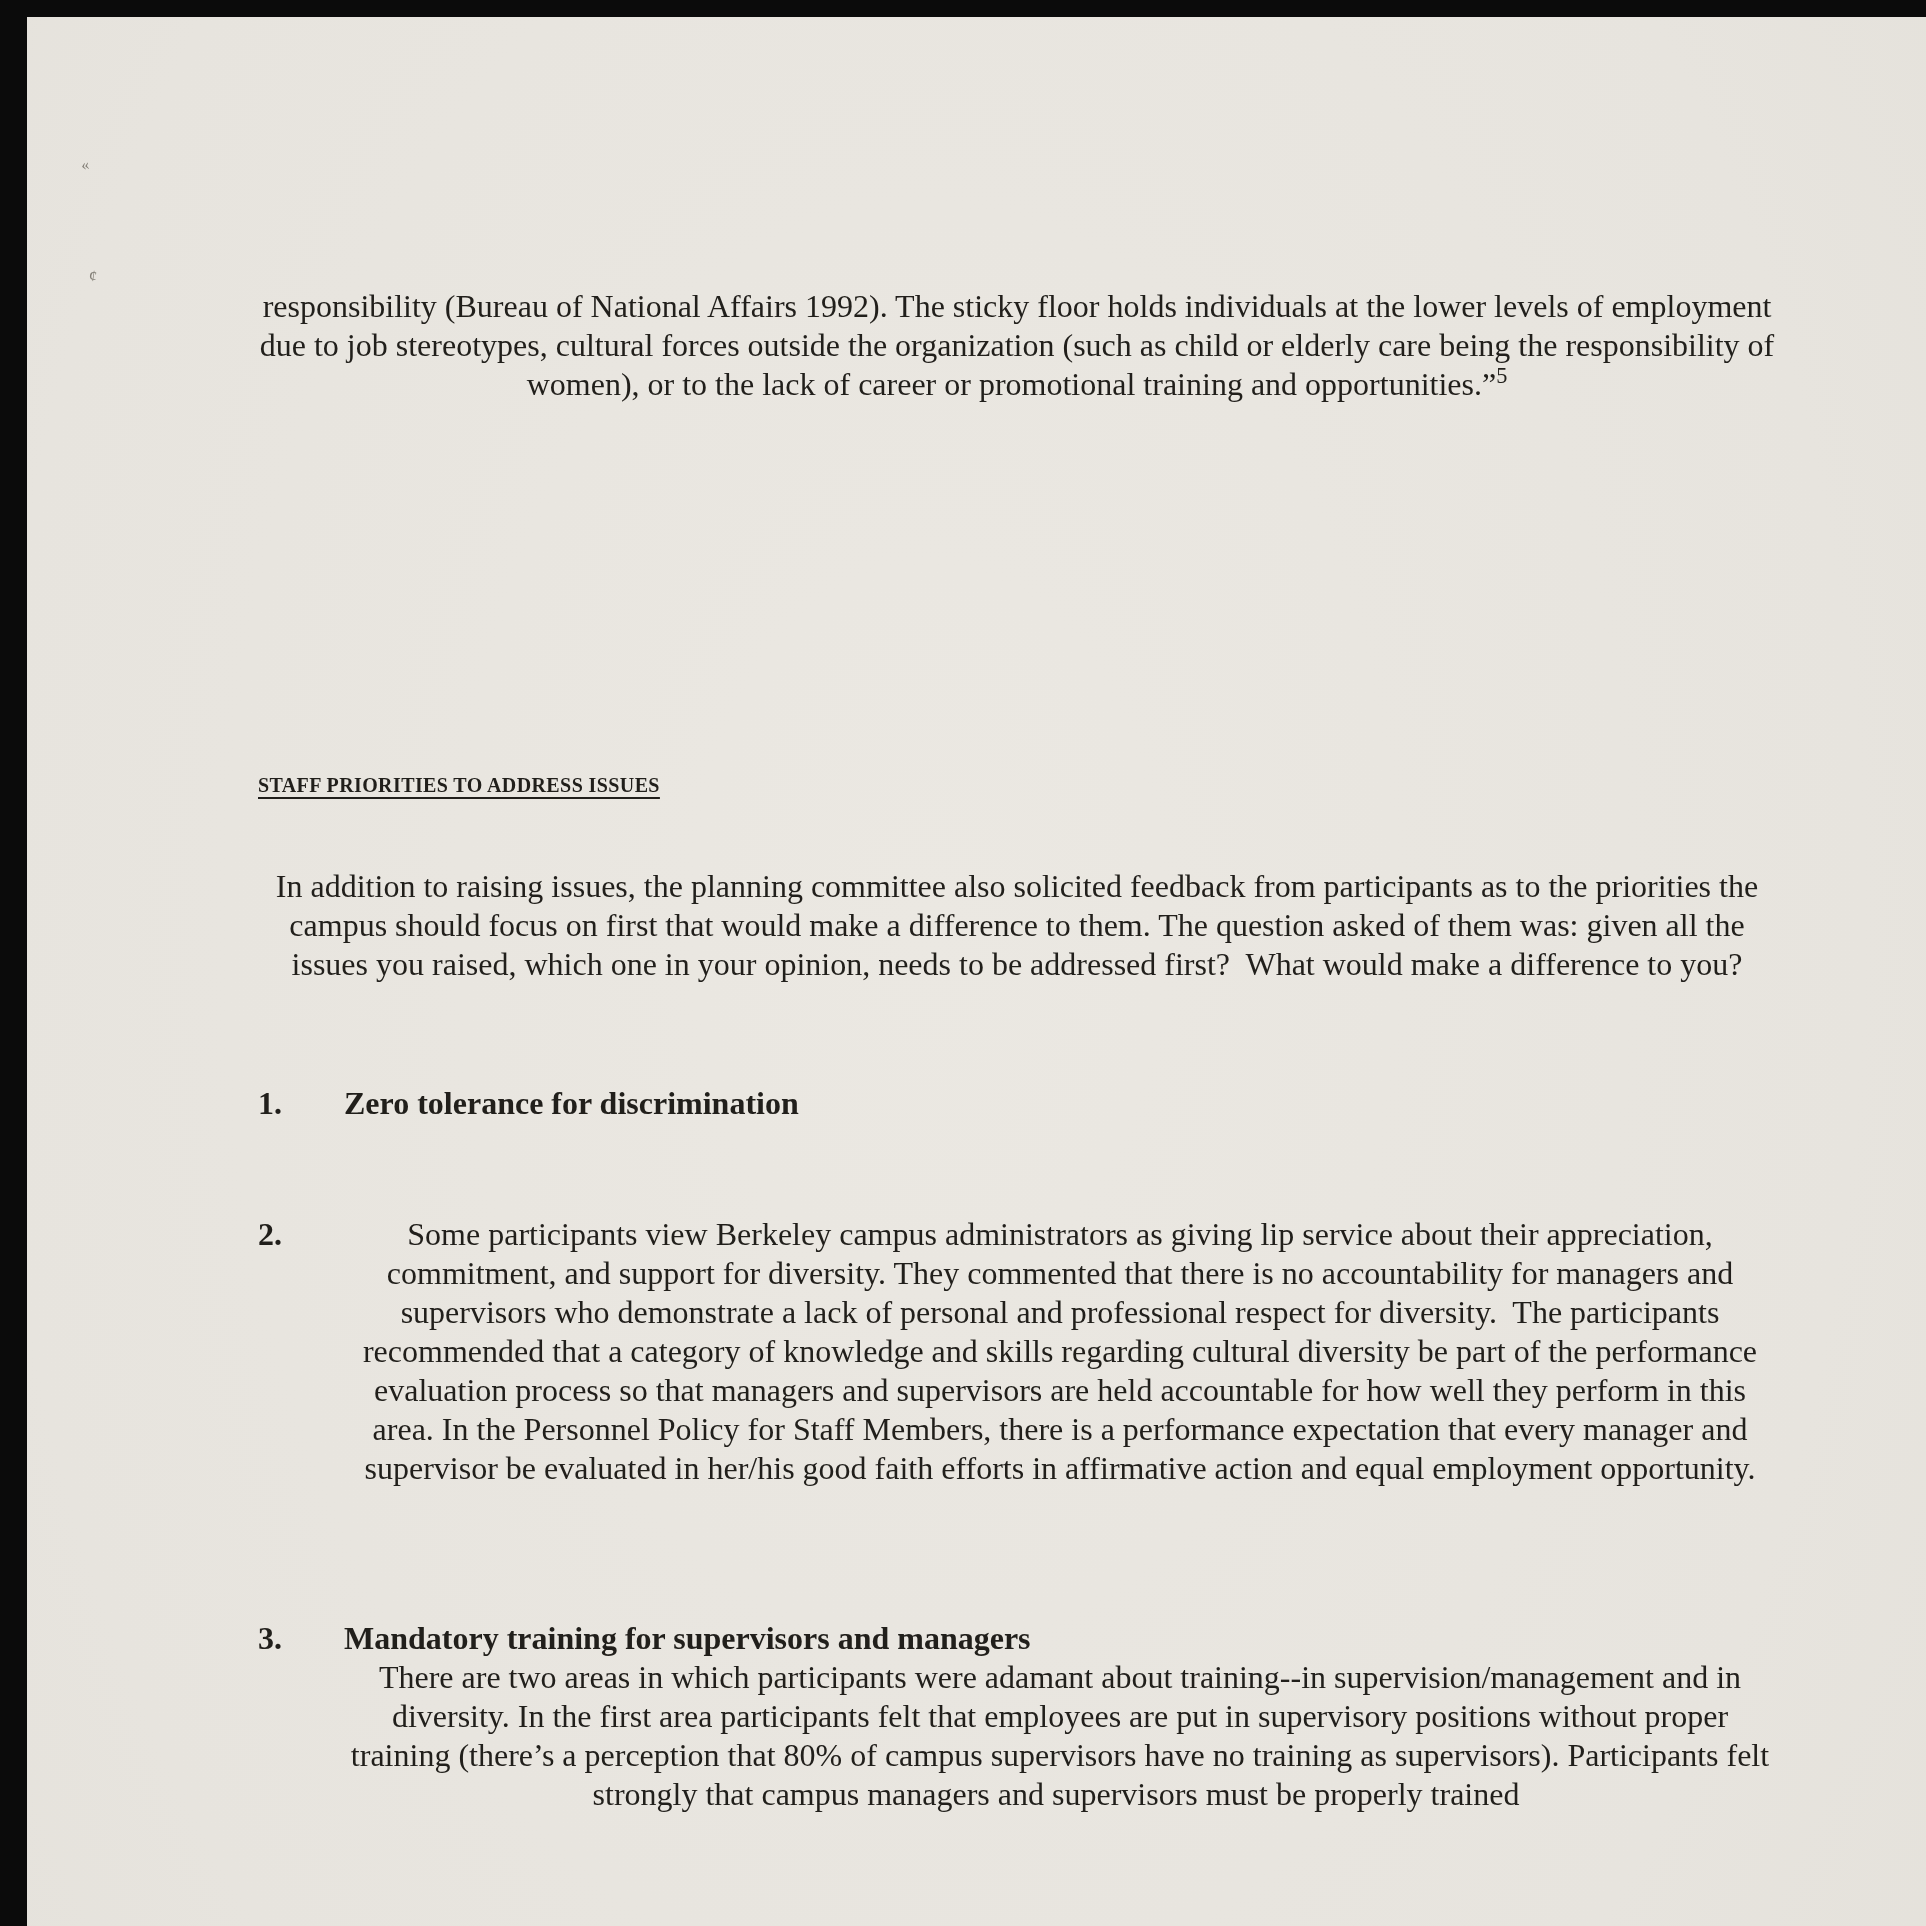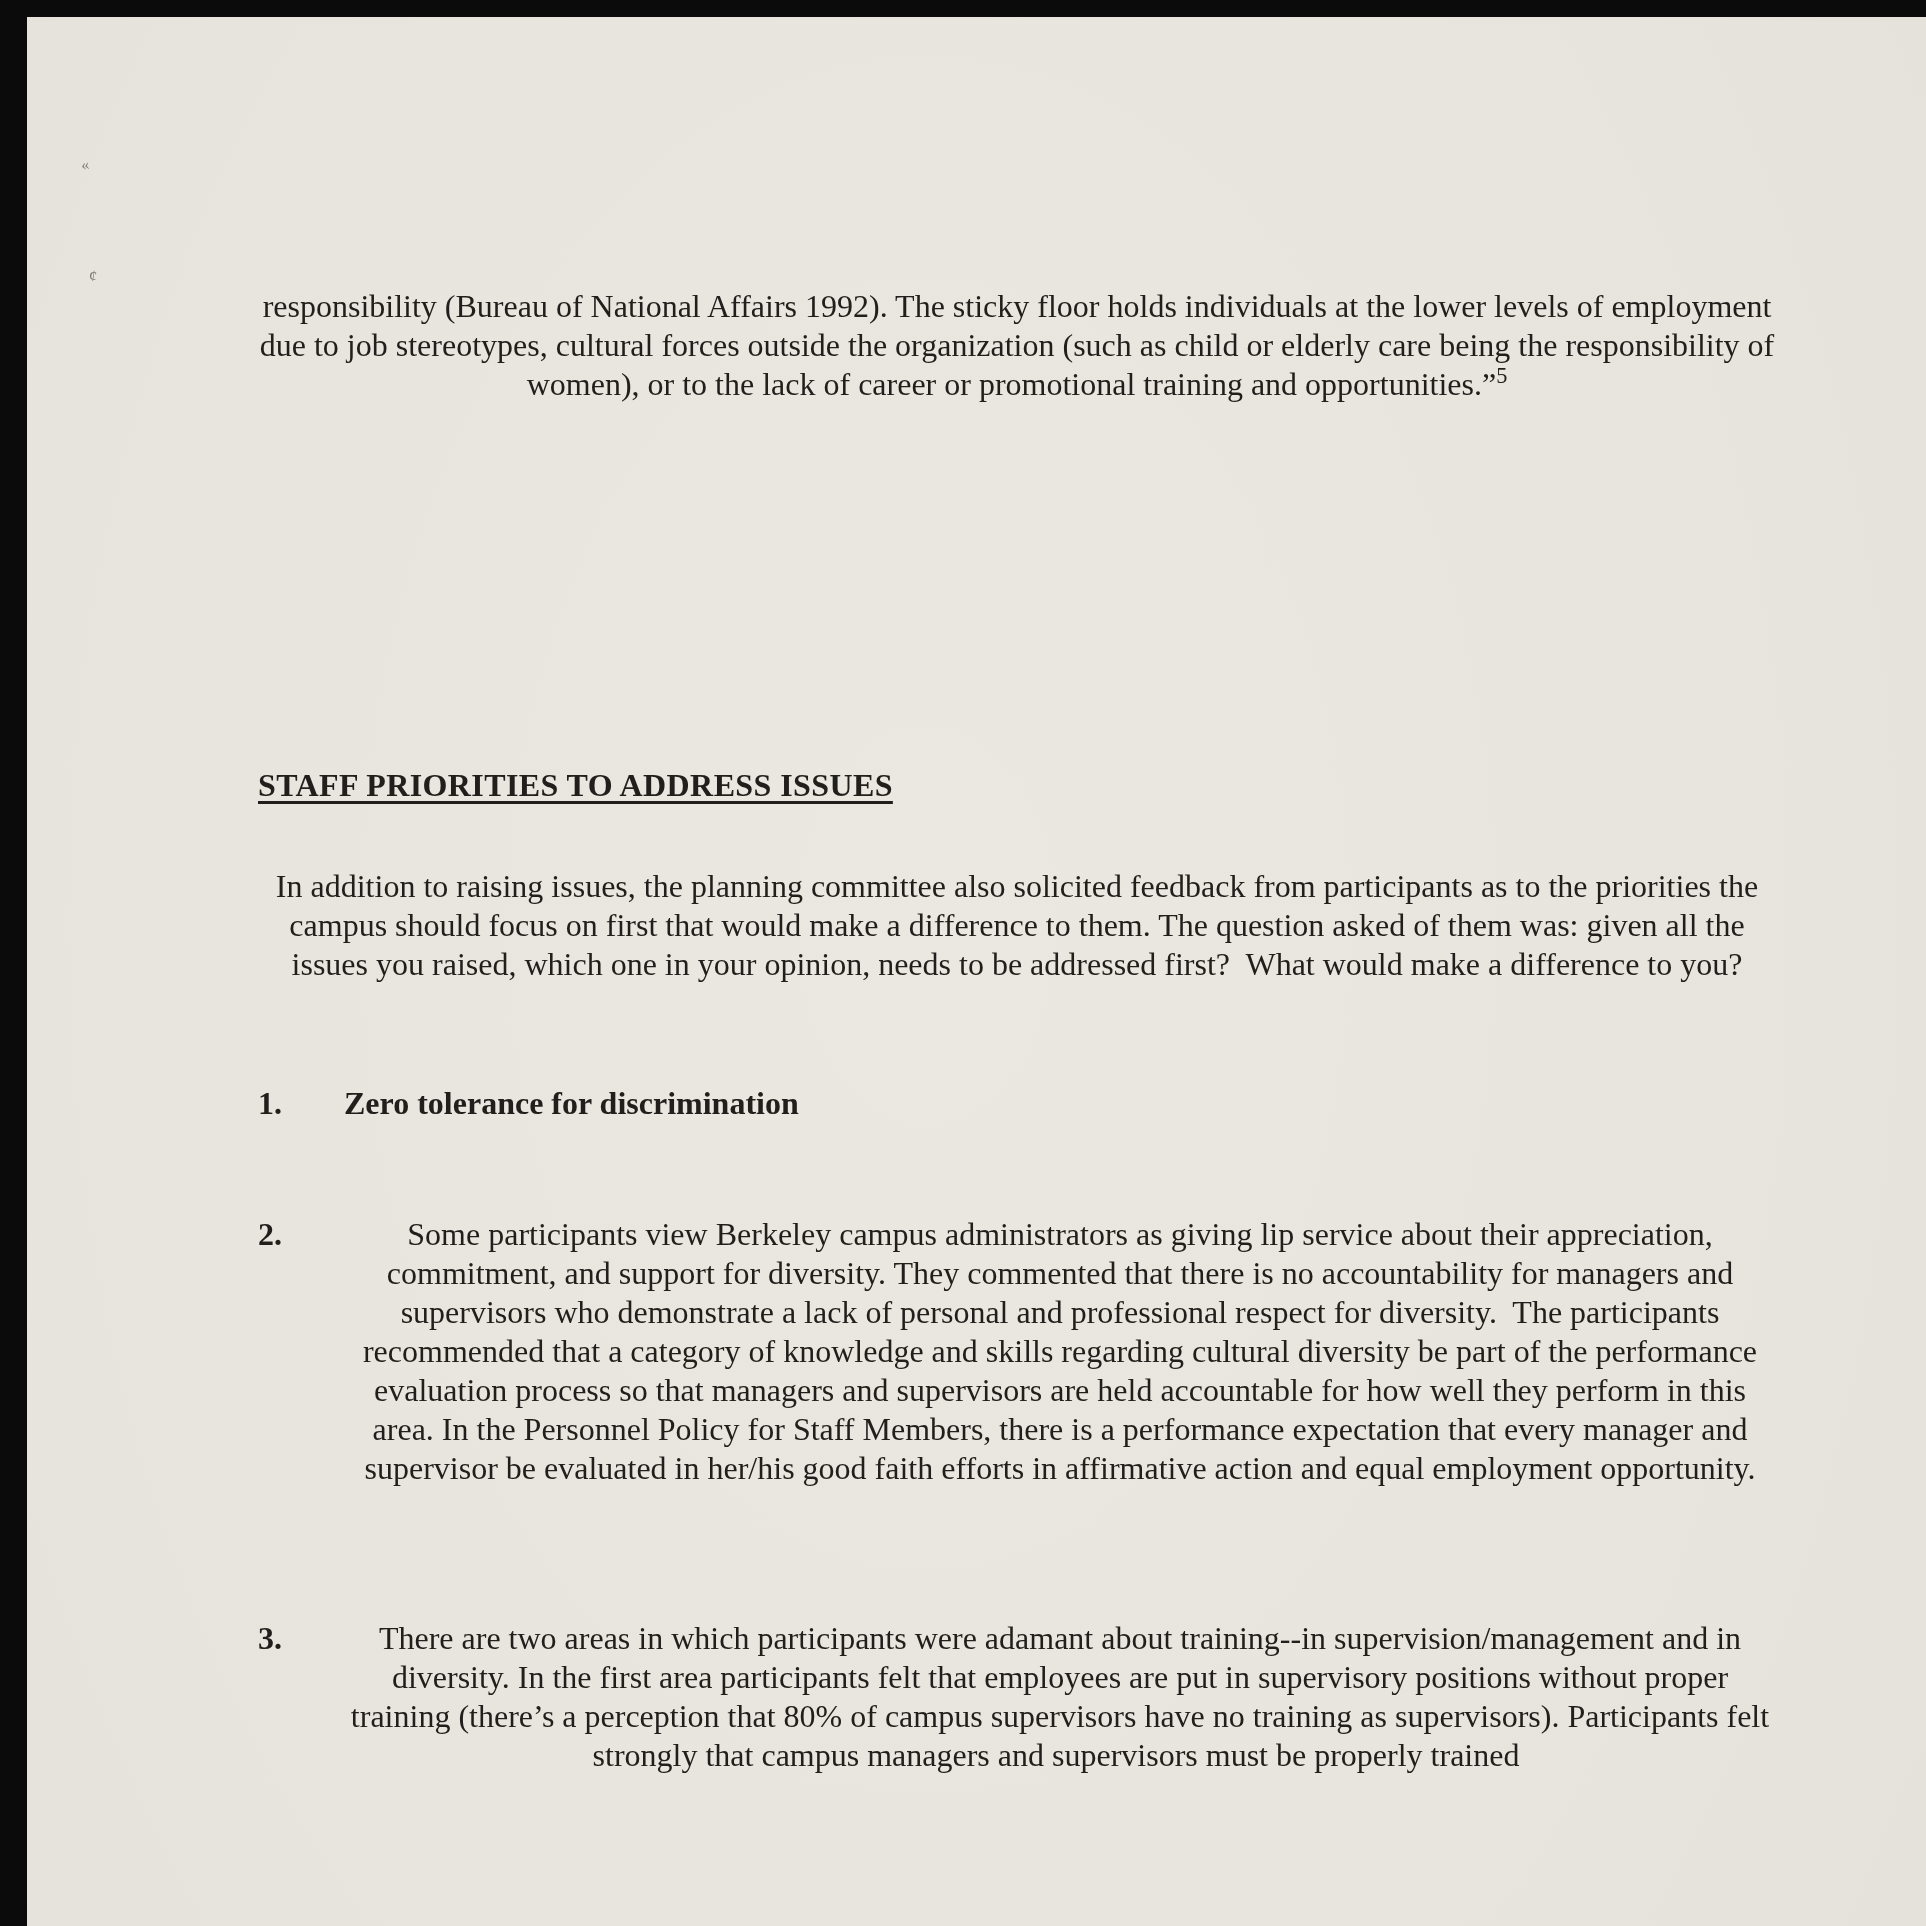"STAFF PRIORITIES TO ADDRESS ISSUES" .section-heading { font-size: 32px -> 20px }
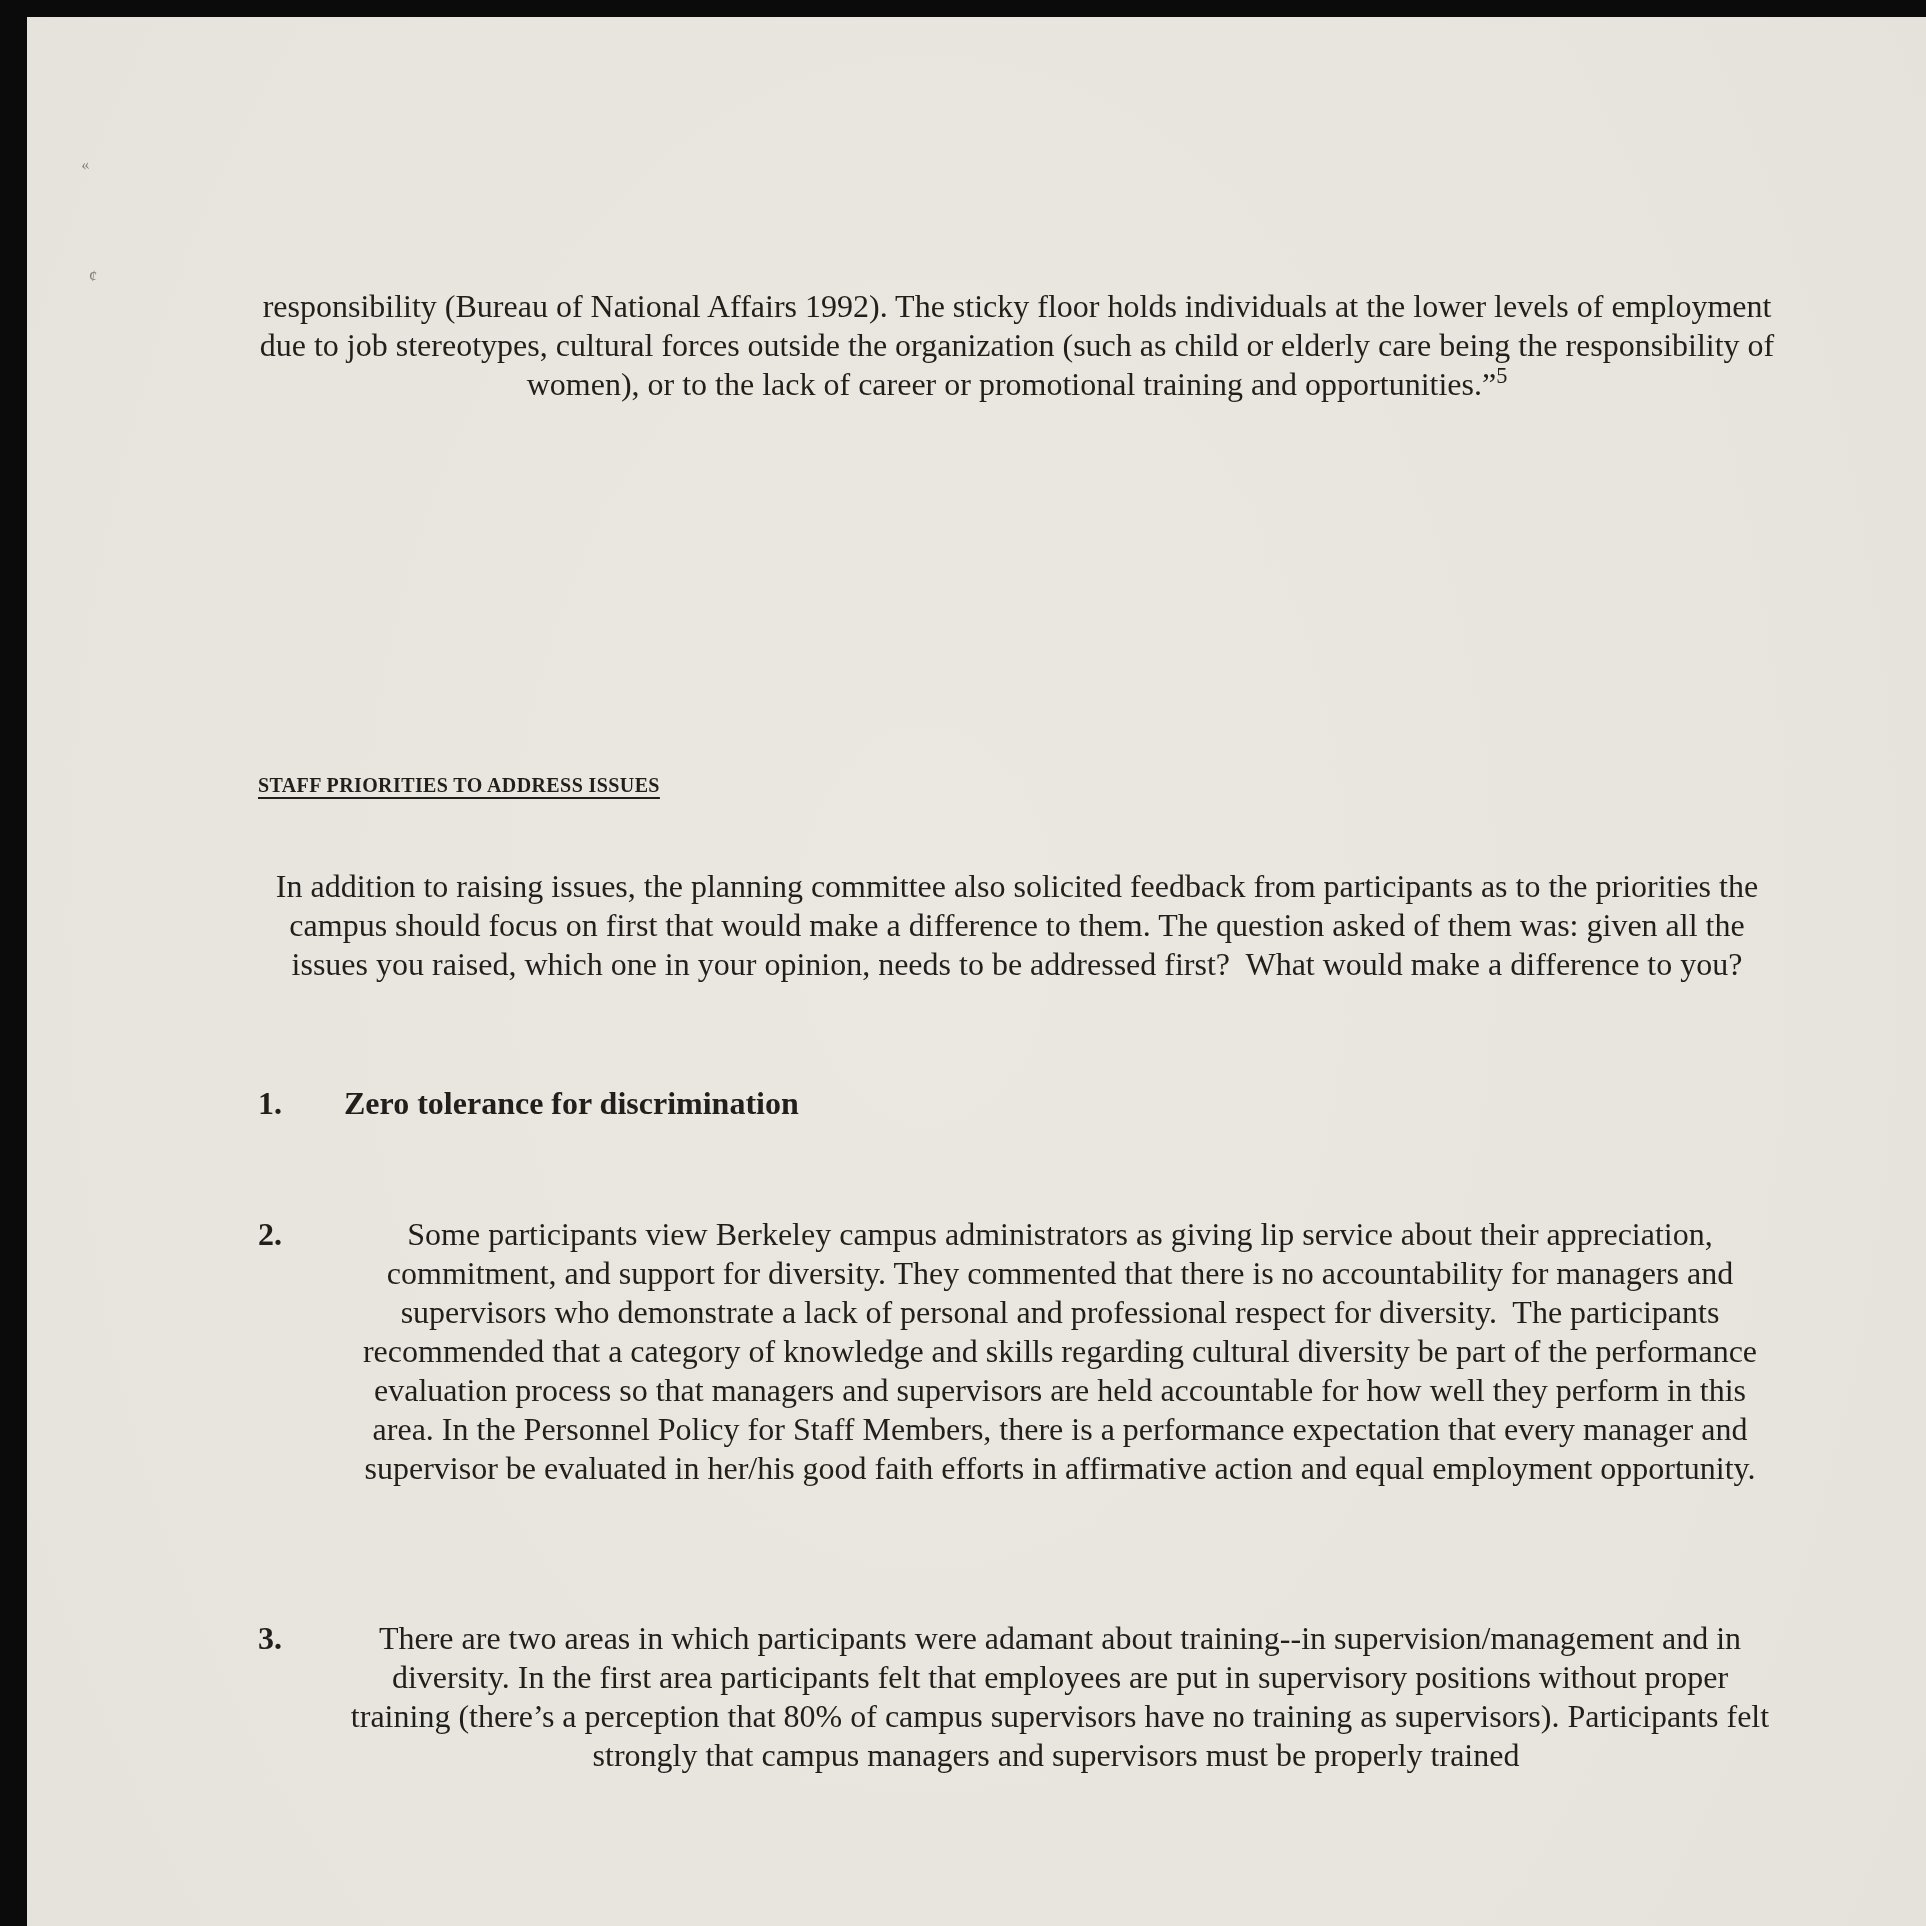"Mandatory training for supervisors and" div.item-title { html: none -> <div>Mandatory training for supervisors and managers</div> }
